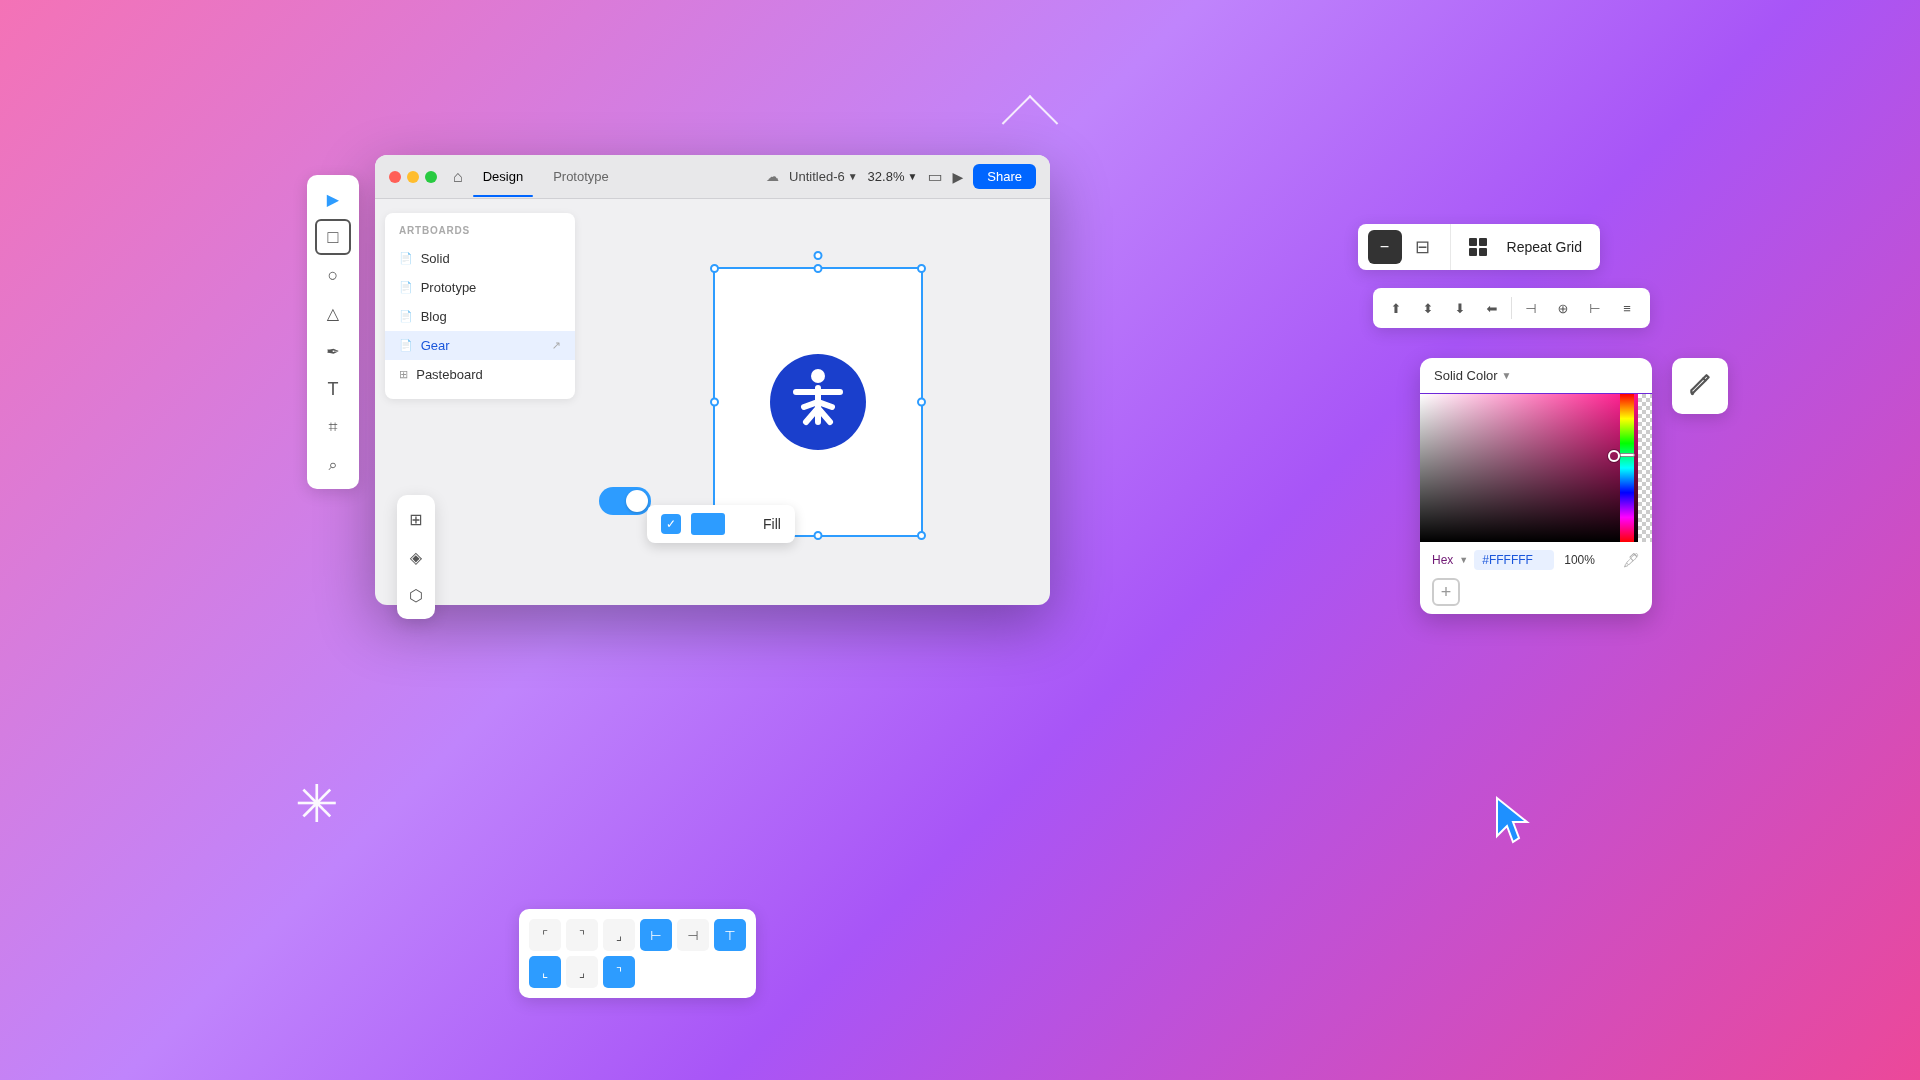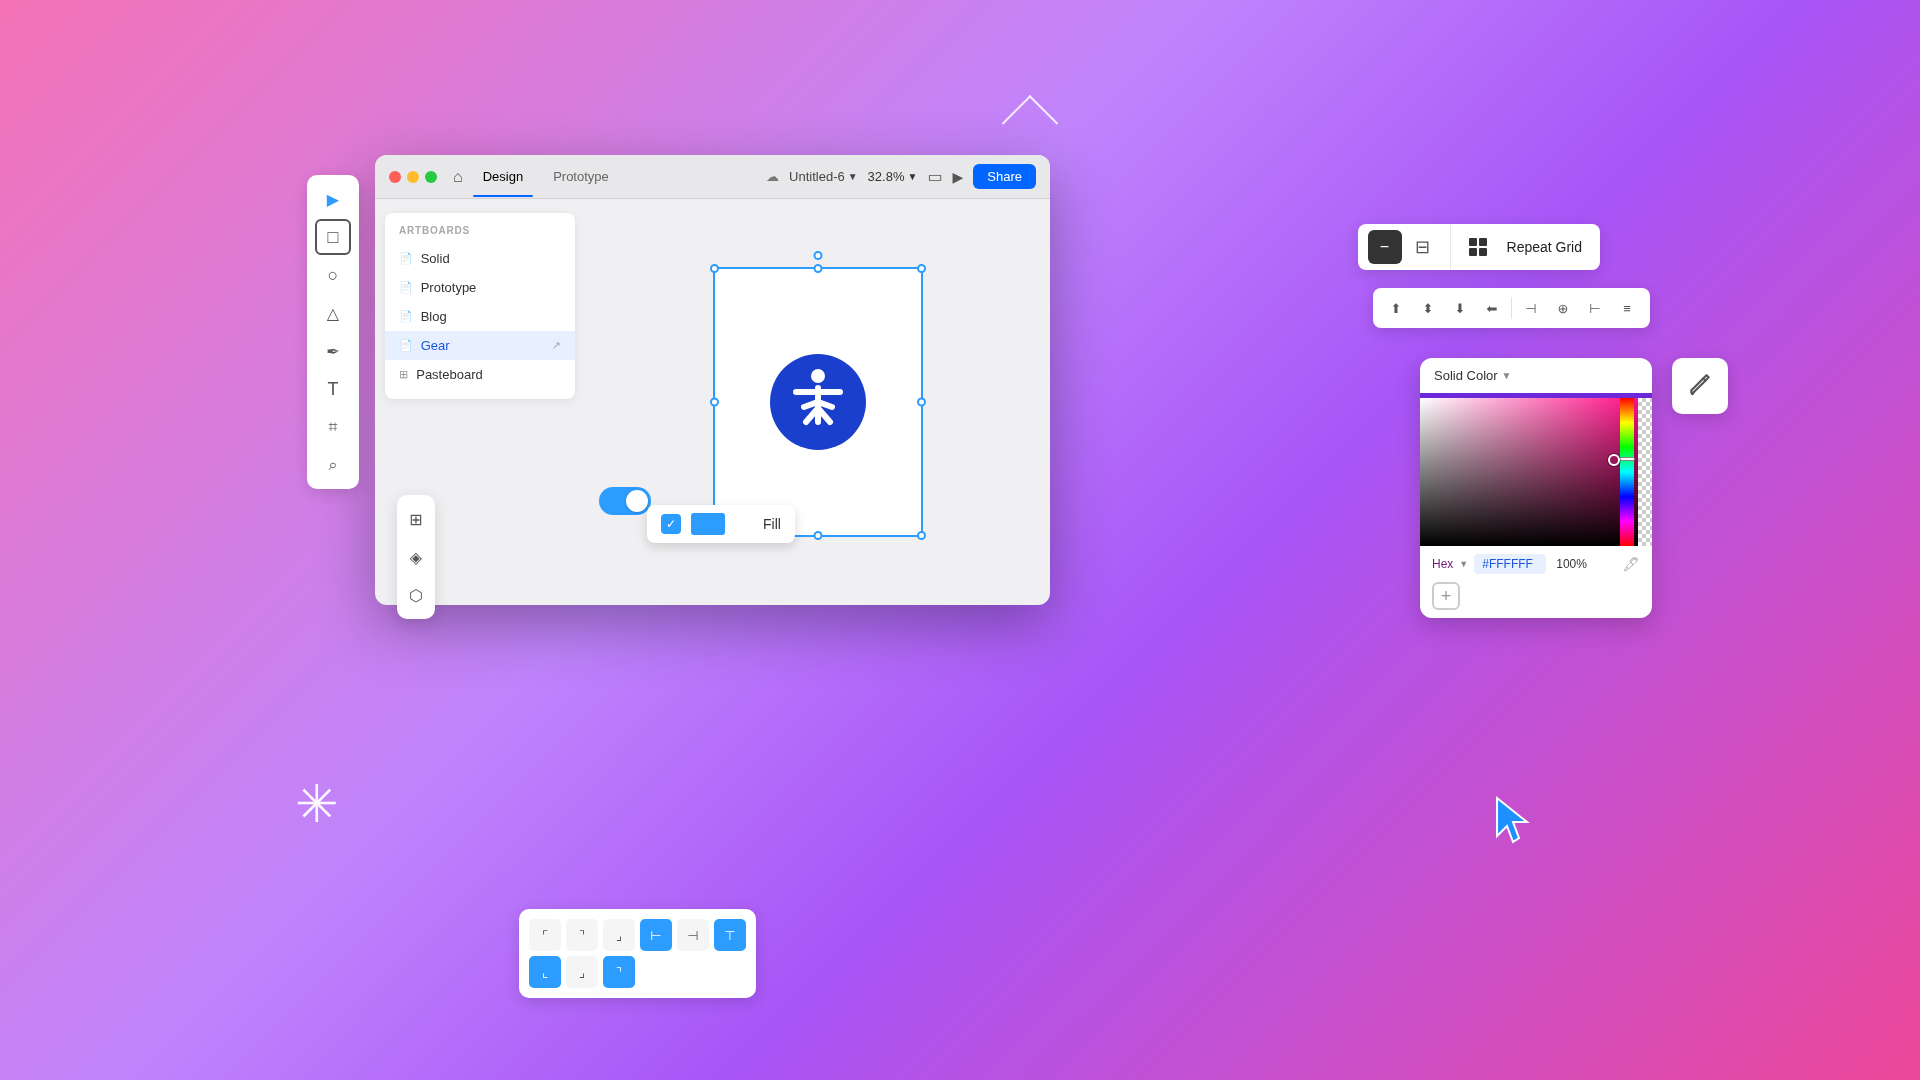"Solid Color" div { border-bottom: 5px solid #6d28d9 -> 1px solid #6d28d9 }
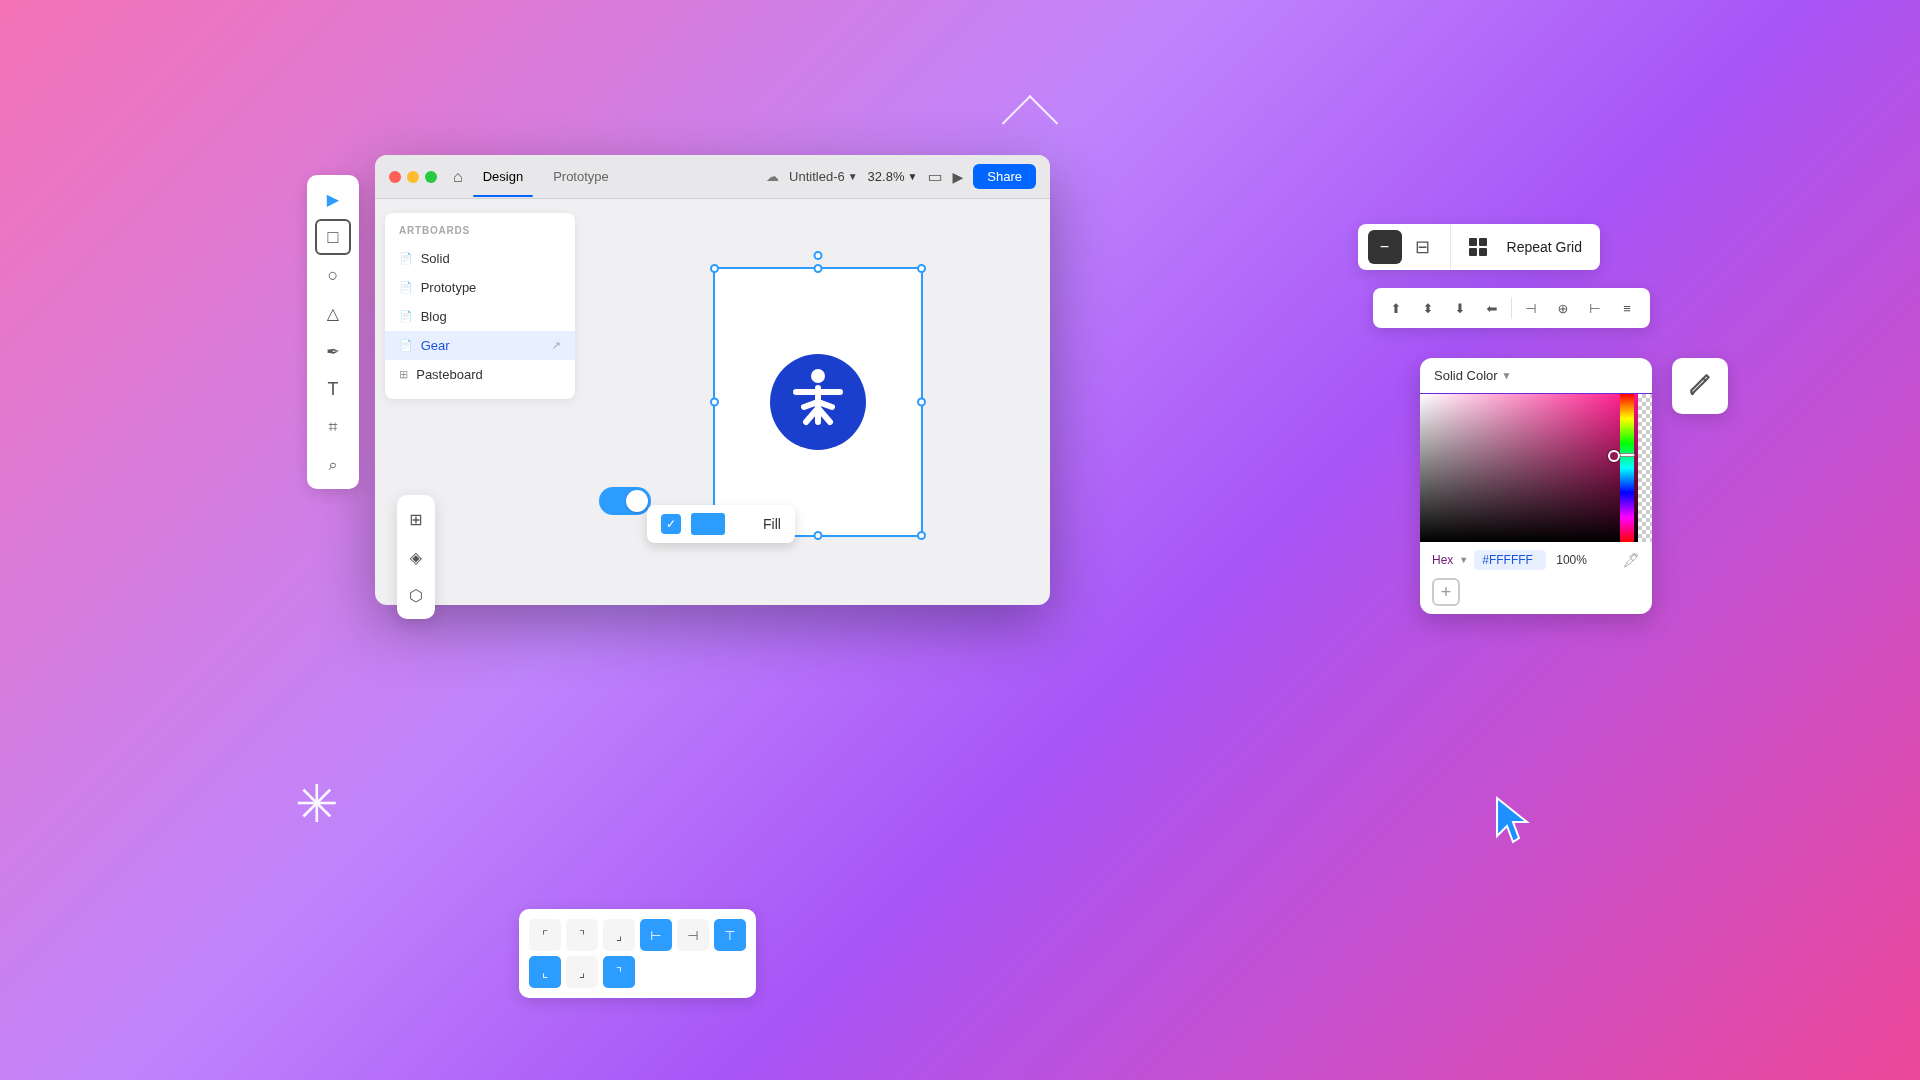"#FFFFFF" input { width: 72px -> 80px }
